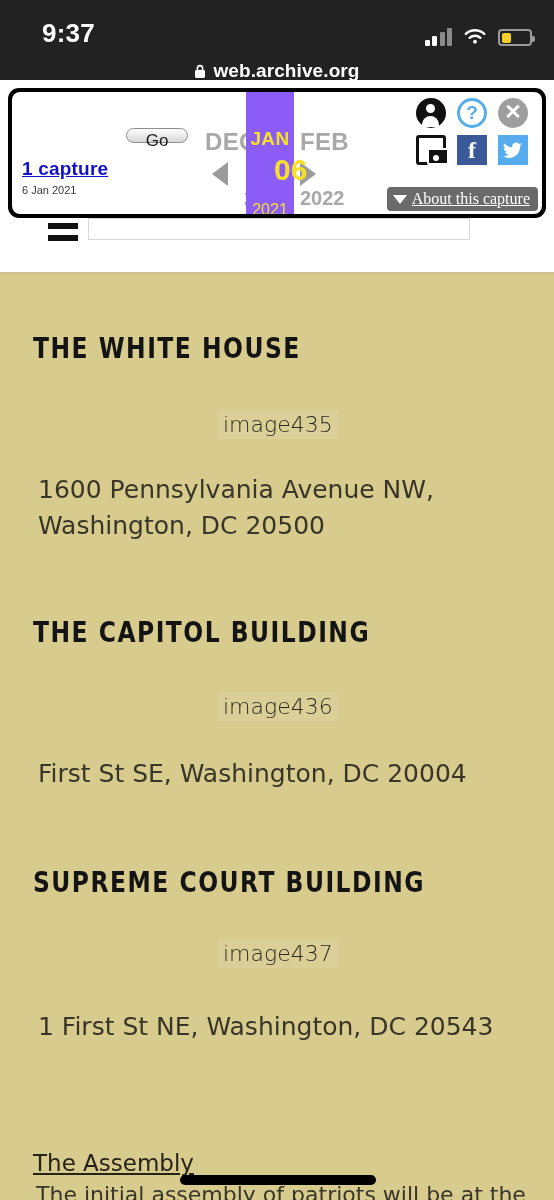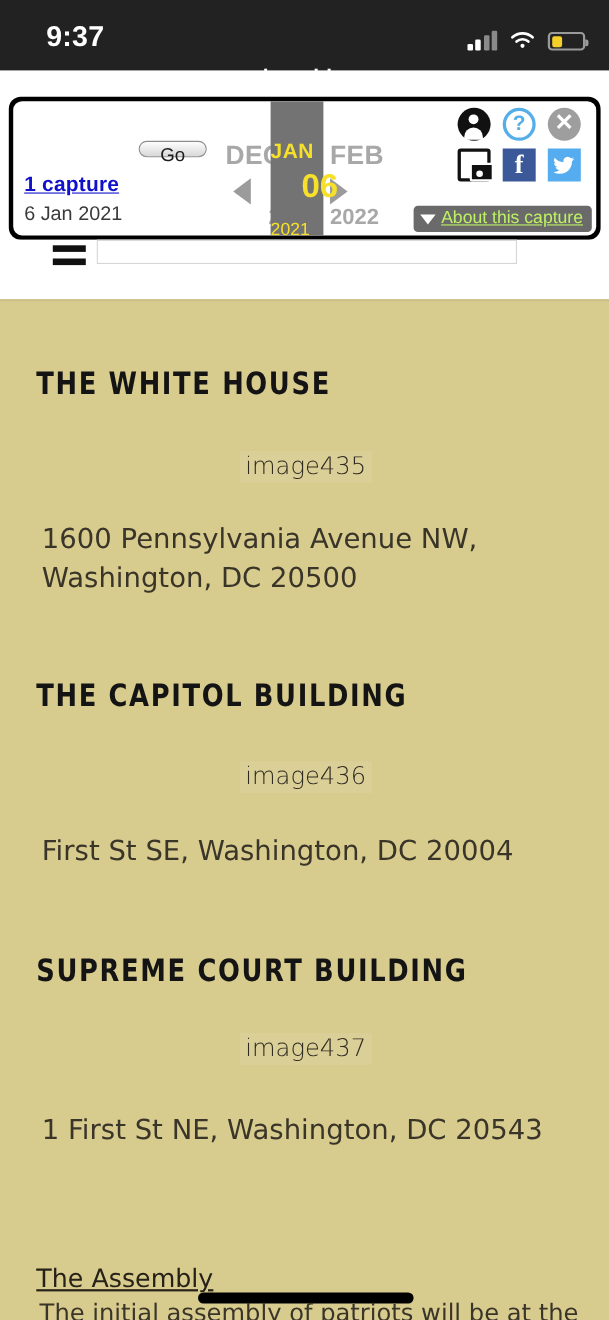"9:37" .statusbar { height: 64px -> 80px }
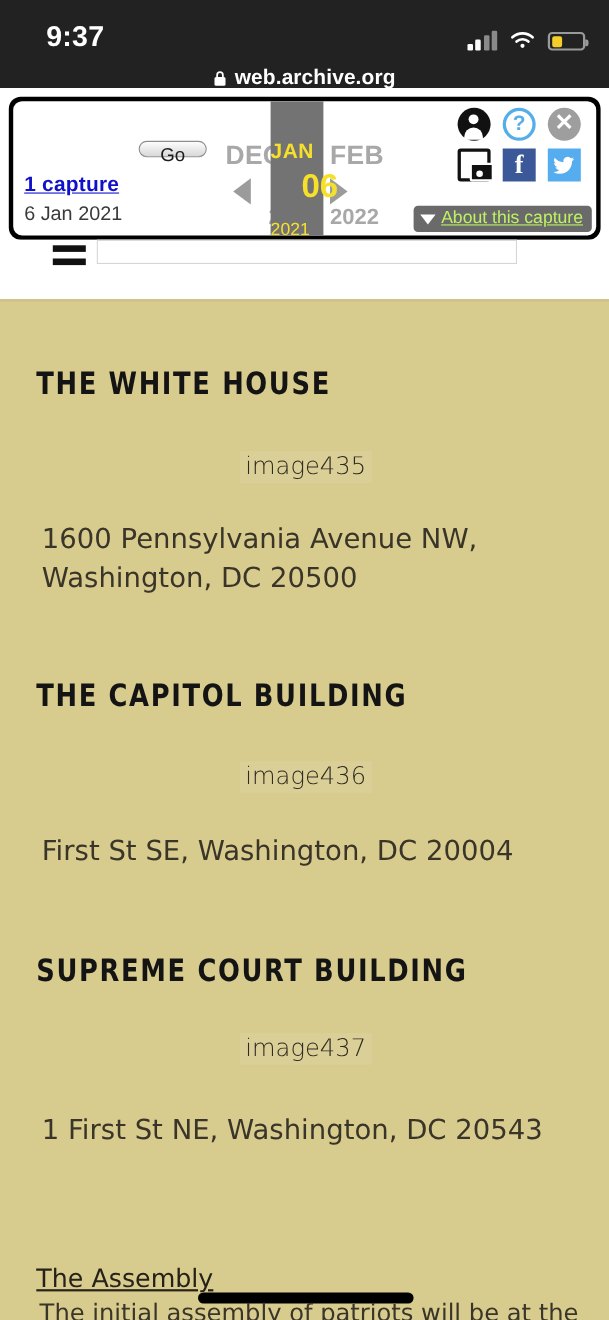"JAN" .wb-center { background: #737373 -> #8b5cf6; text-align: none -> center }
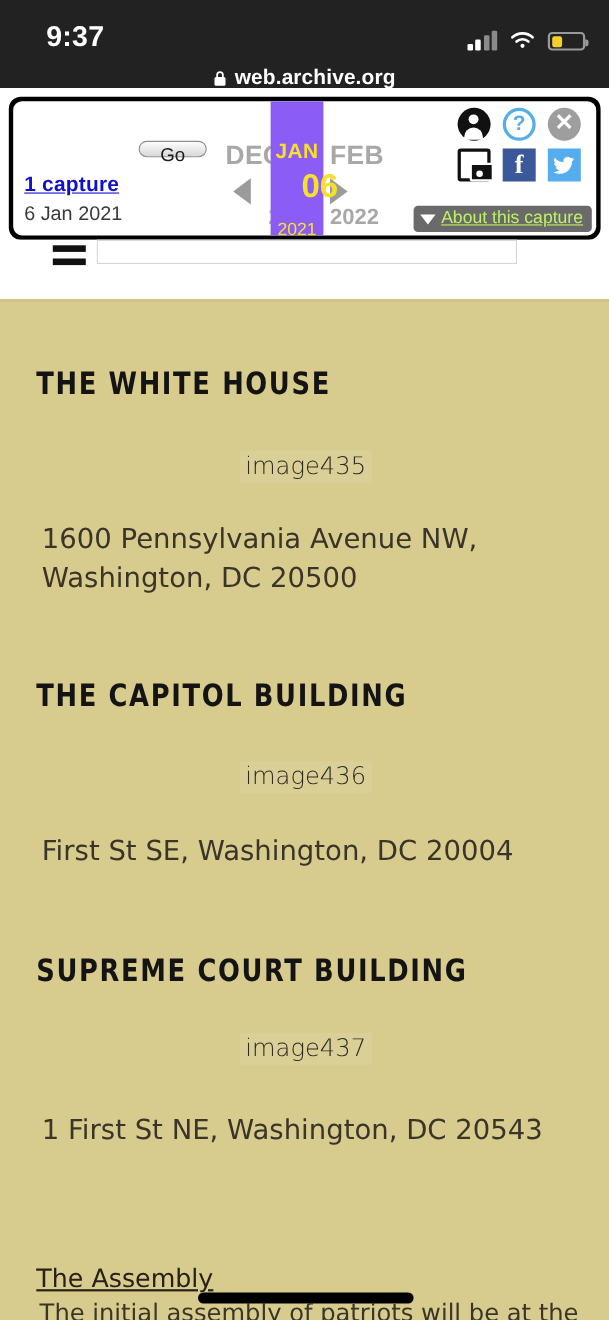"6 Jan 2021" .wb-capdate { font-size: 18px -> 11px }
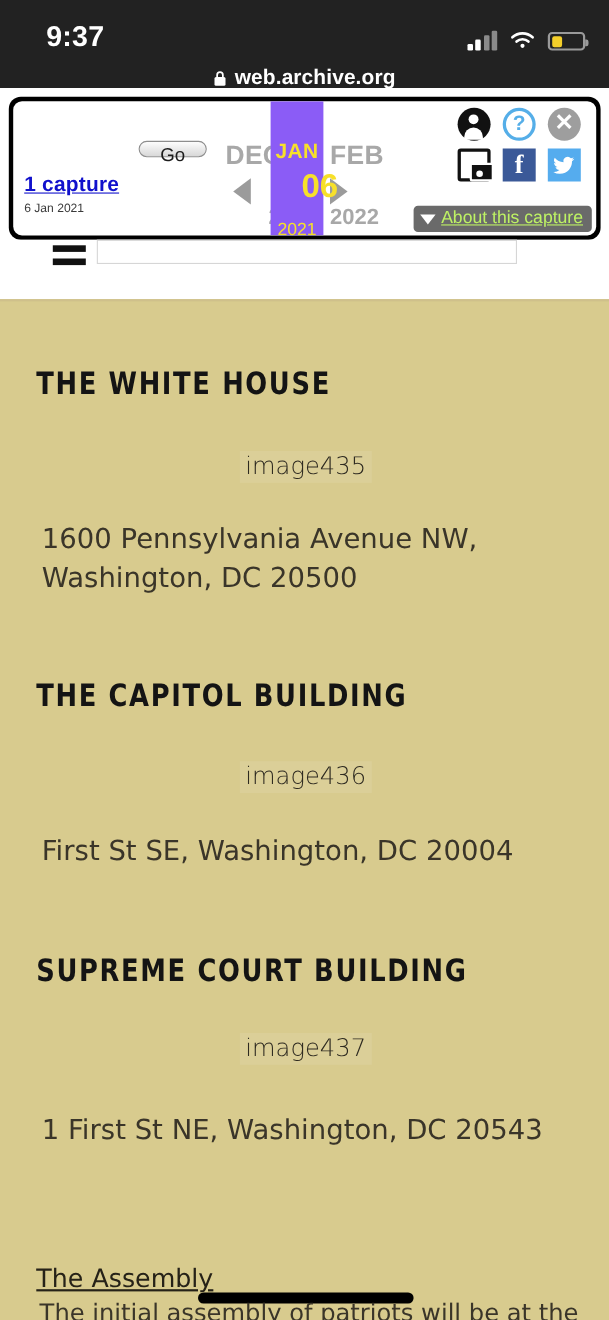"About this capture" .wb-about { color: #bef264 -> #ffffff; font-family: none -> Liberation Serif, serif }
